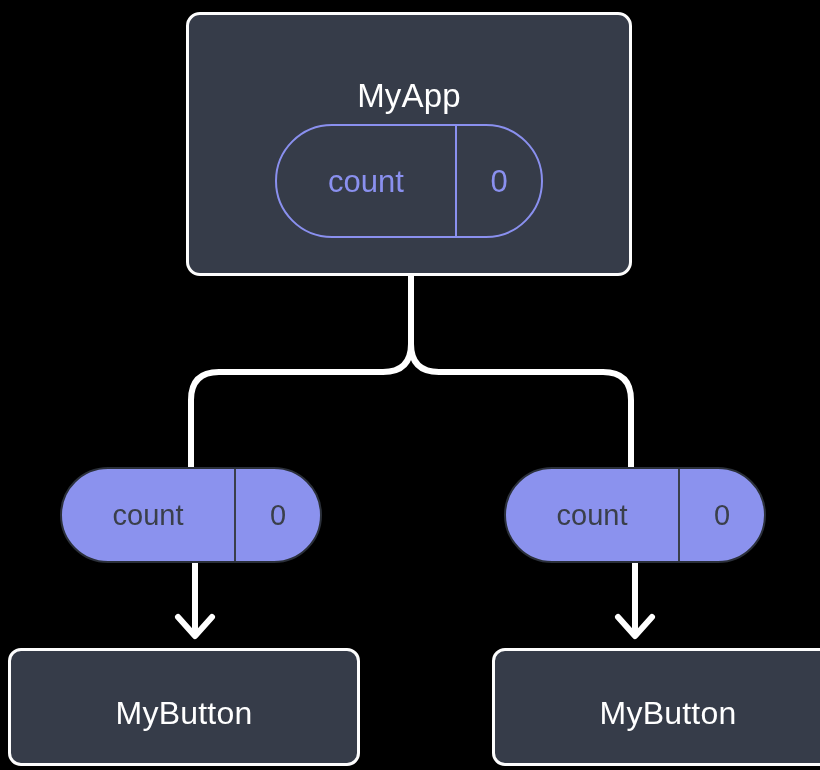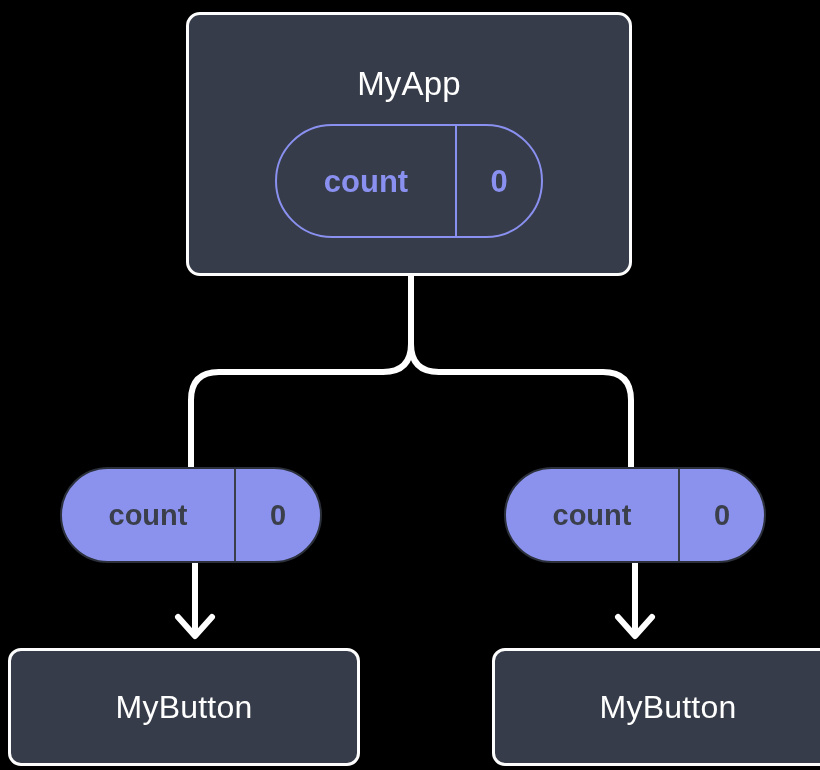"MyApp" .node-title { margin-top: none -> 12px }
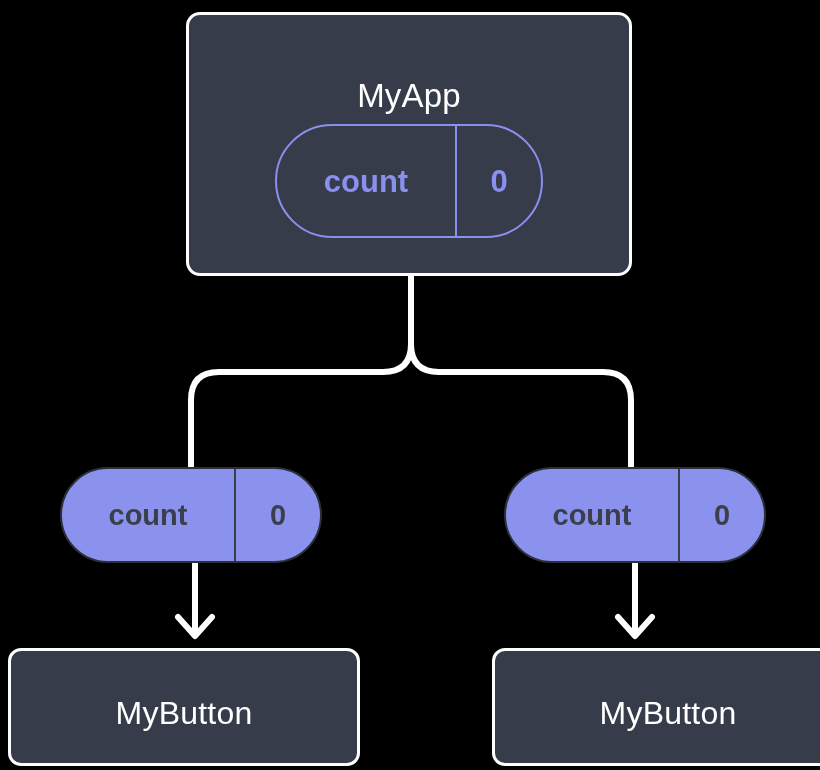"count" .pill-key, .pill-val { font-weight: bold -> none }
